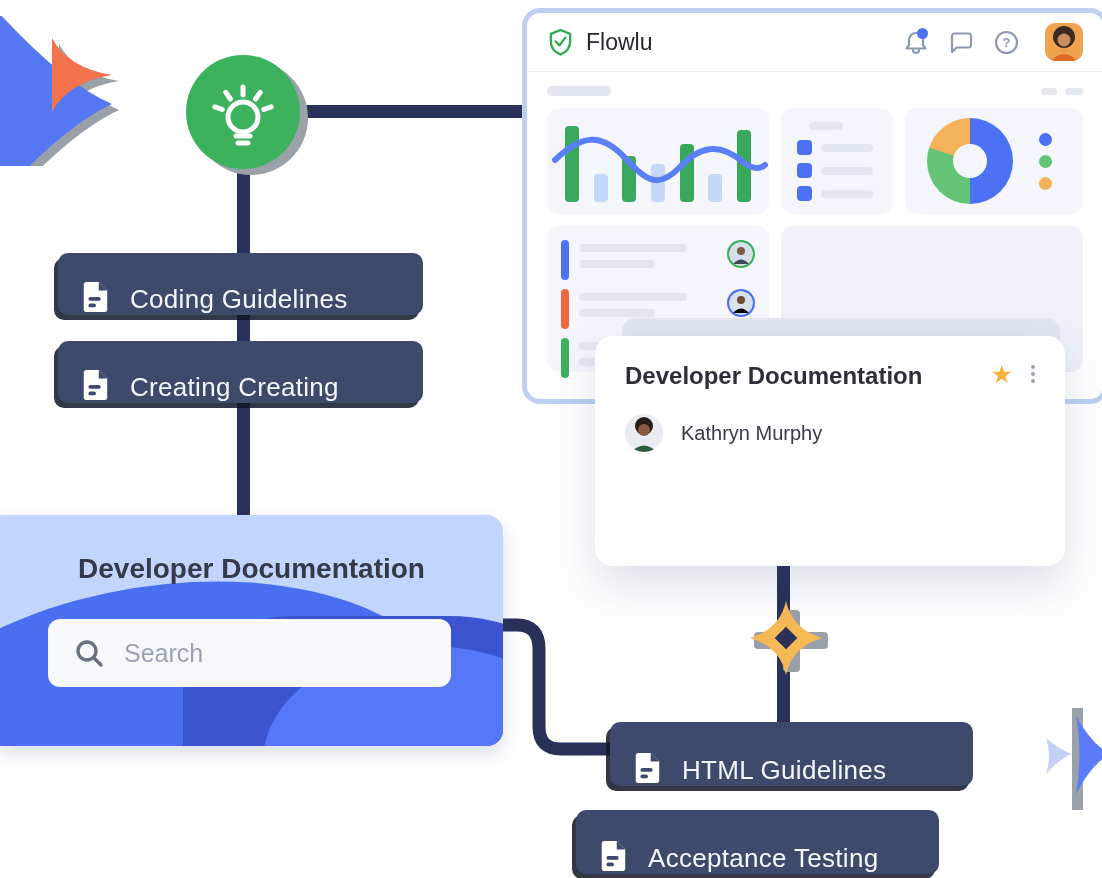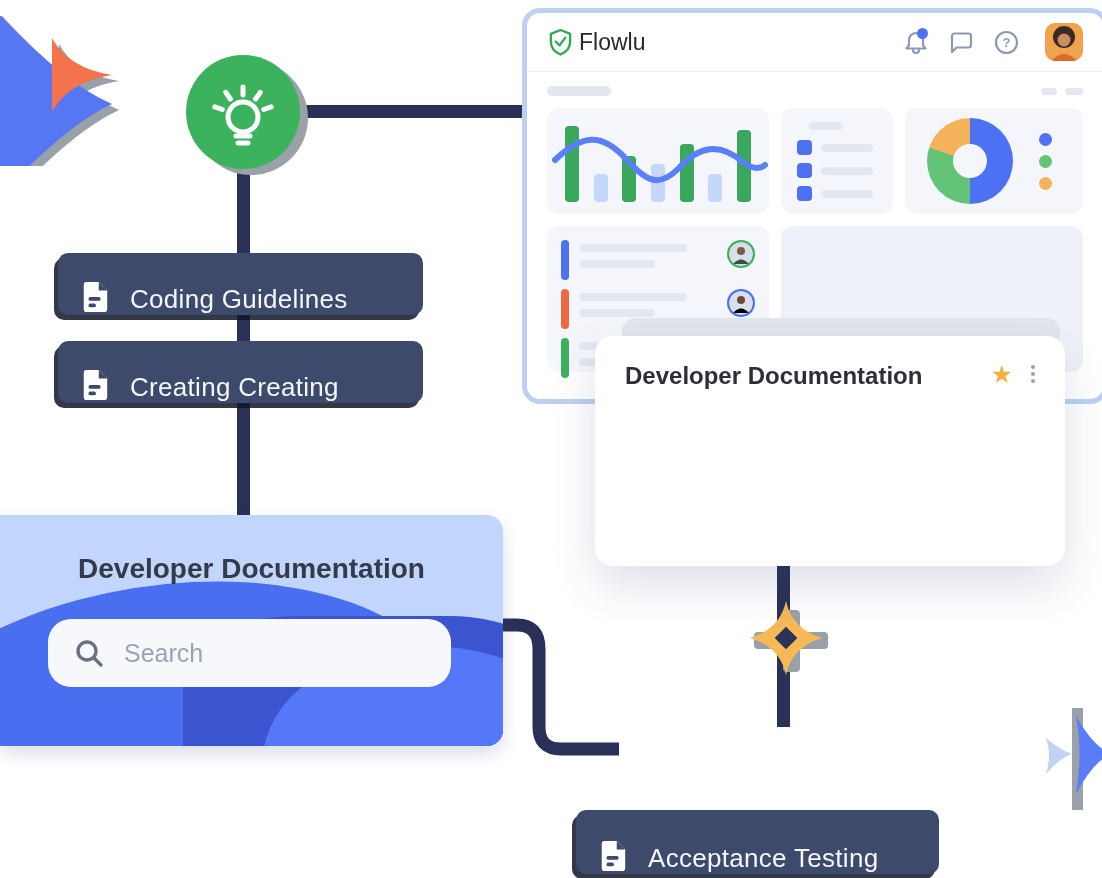"Flowlu" .brand { gap: 5px -> 12px }
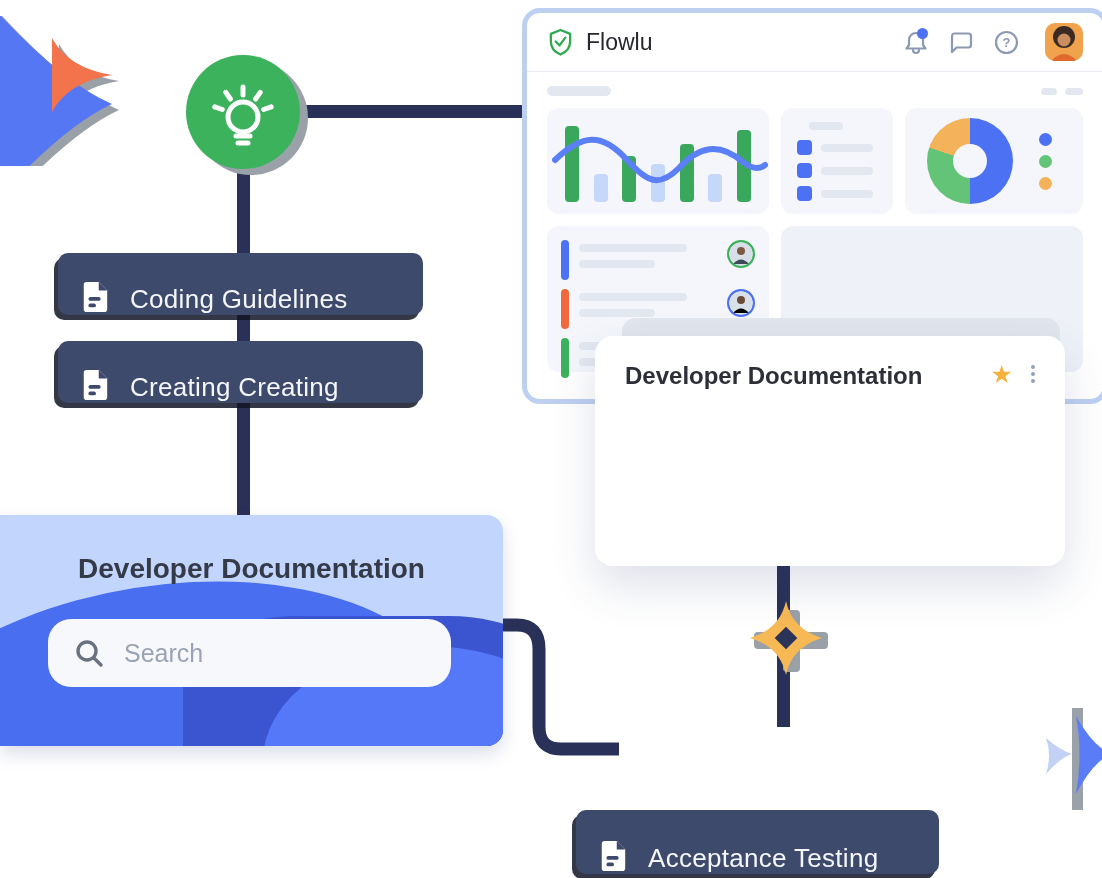"Kathryn Murphy" div.author { html: none -> <div> <span> <svg> <rect></rect> <circle></circle> <circle></circle> <path></path> </svg> </span> <span>Kathryn Murphy</span> </div> }
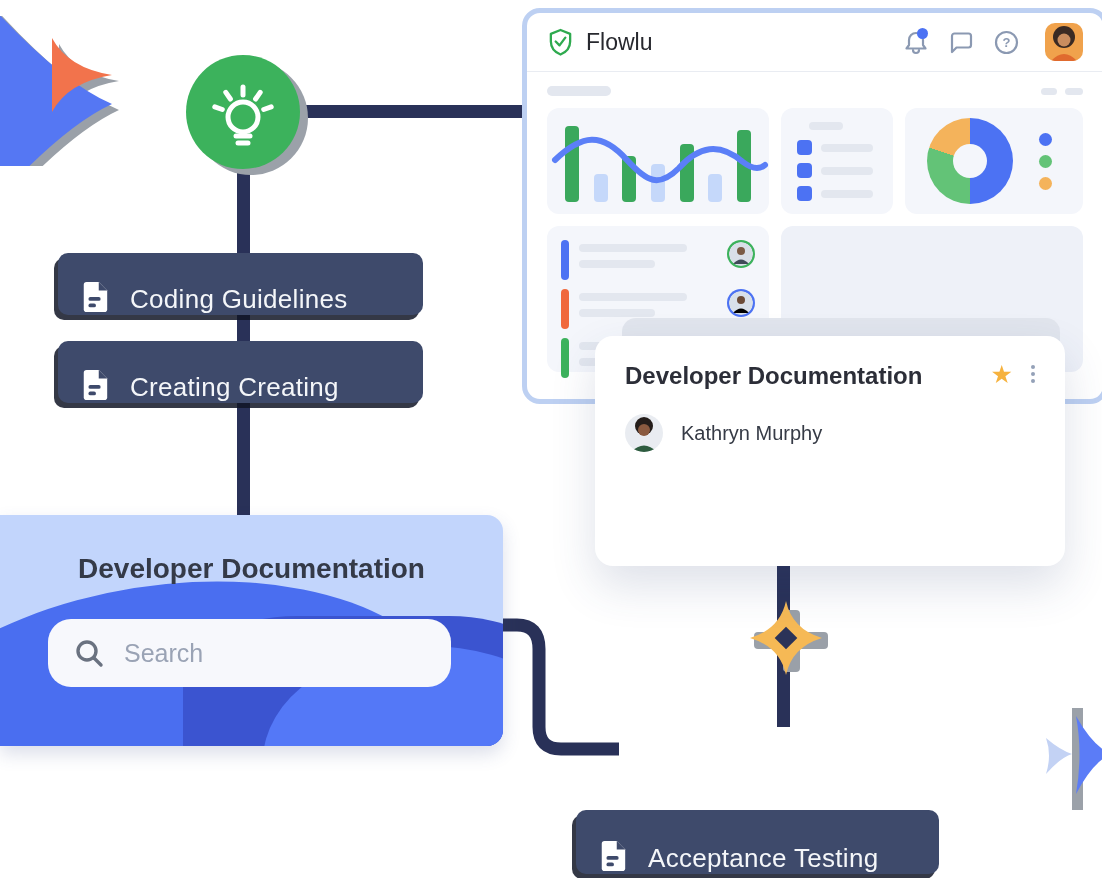"Search" .searchbox { border-radius: 23px -> 12px }
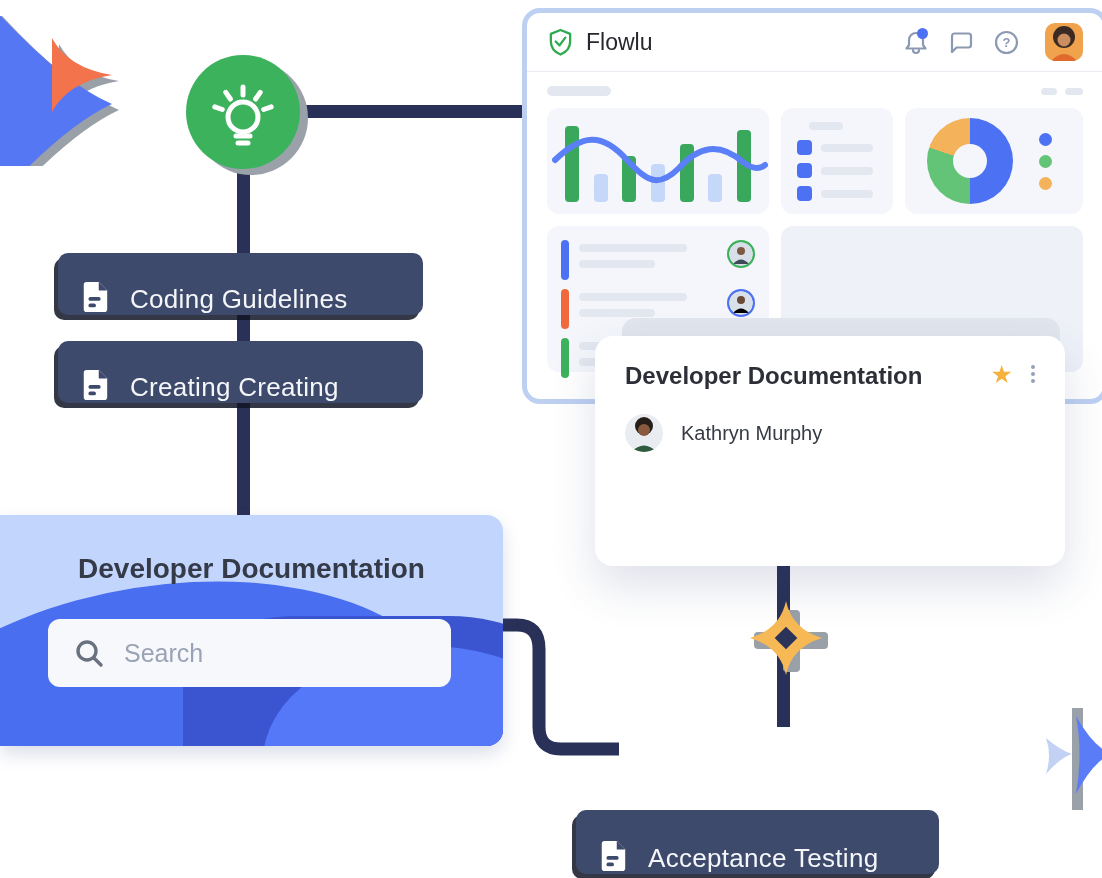"HTML Guidelines" div.node-btn { html: none -> <div> <svg> <path></path> <path></path> <rect></rect> <rect></rect> </svg> <span>HTML Guidelines</span> </div> }
